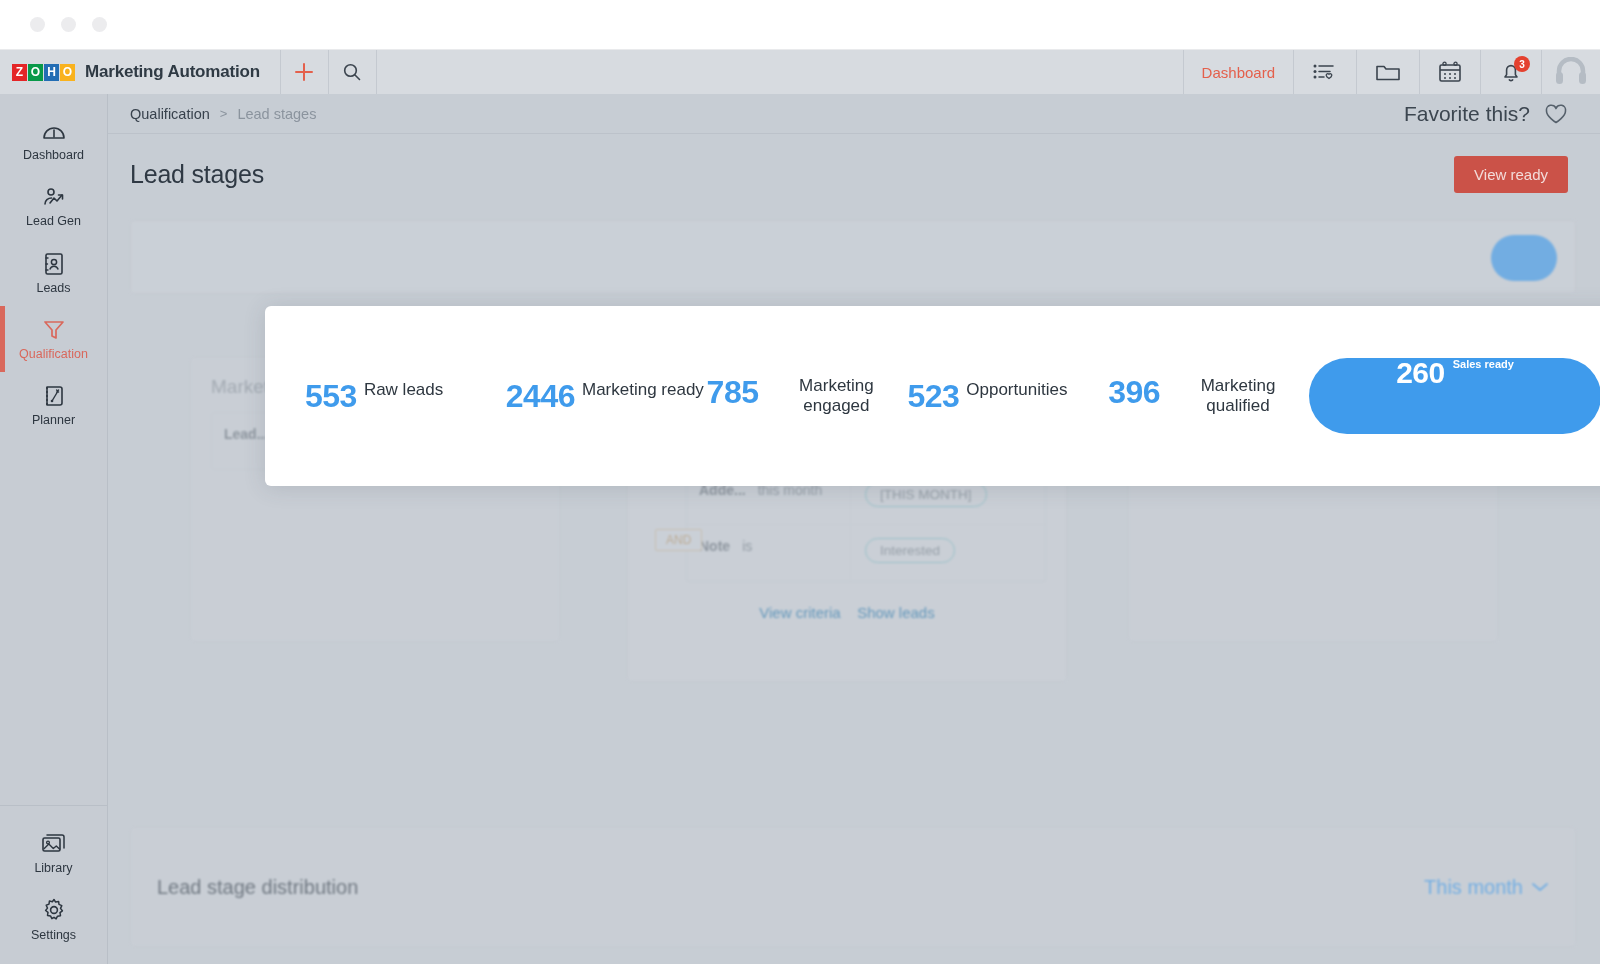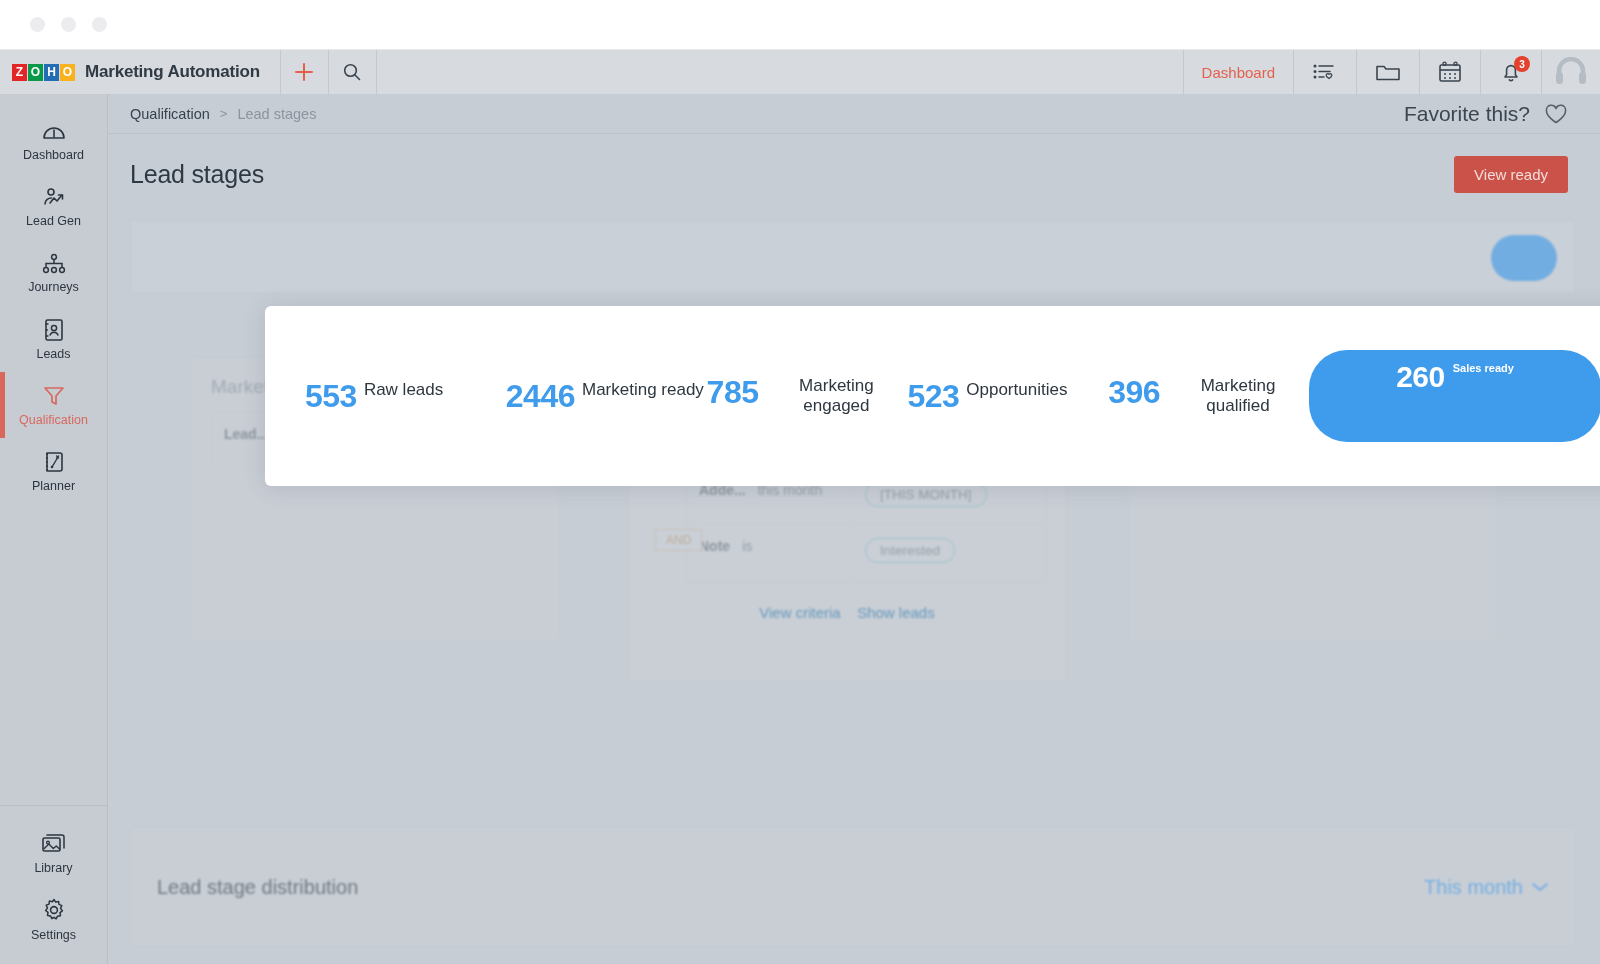"Journeys" div.side-item { html: <div> <span> <svg> <circle></circle> <circle></circle> <circle></circle> <circle></circle> <path></path> </svg> </span> <span>Journeys</span> </div> -> none }
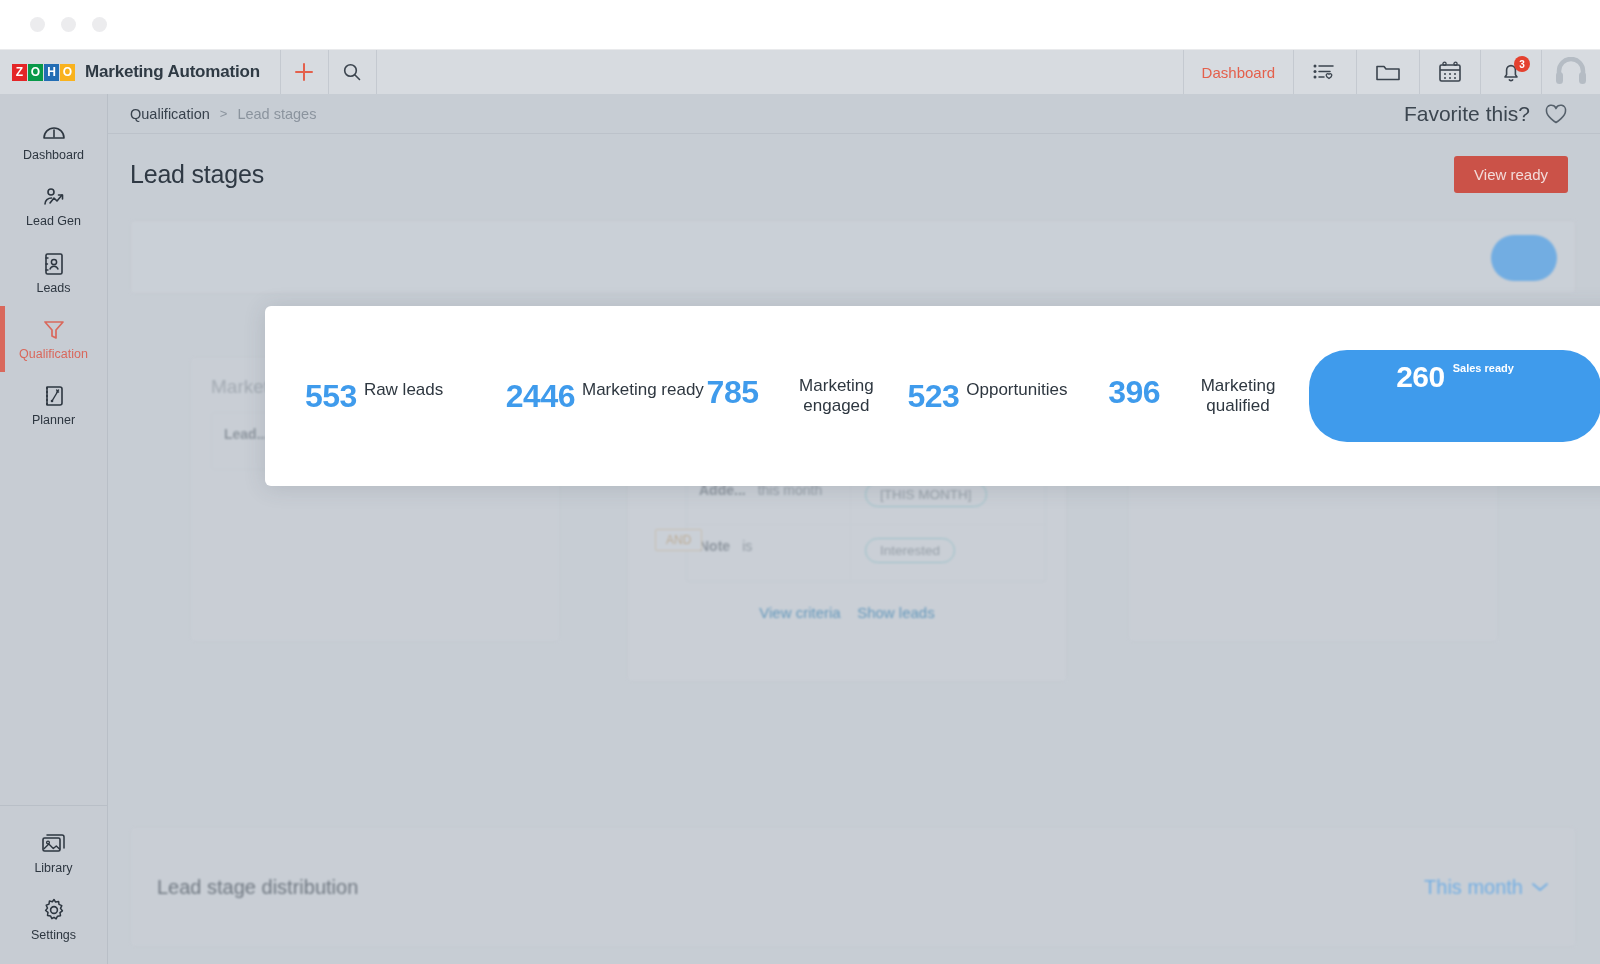"260" .stage-item.sel { height: 92px -> 76px; padding: 12px 10px -> 0 10px }
